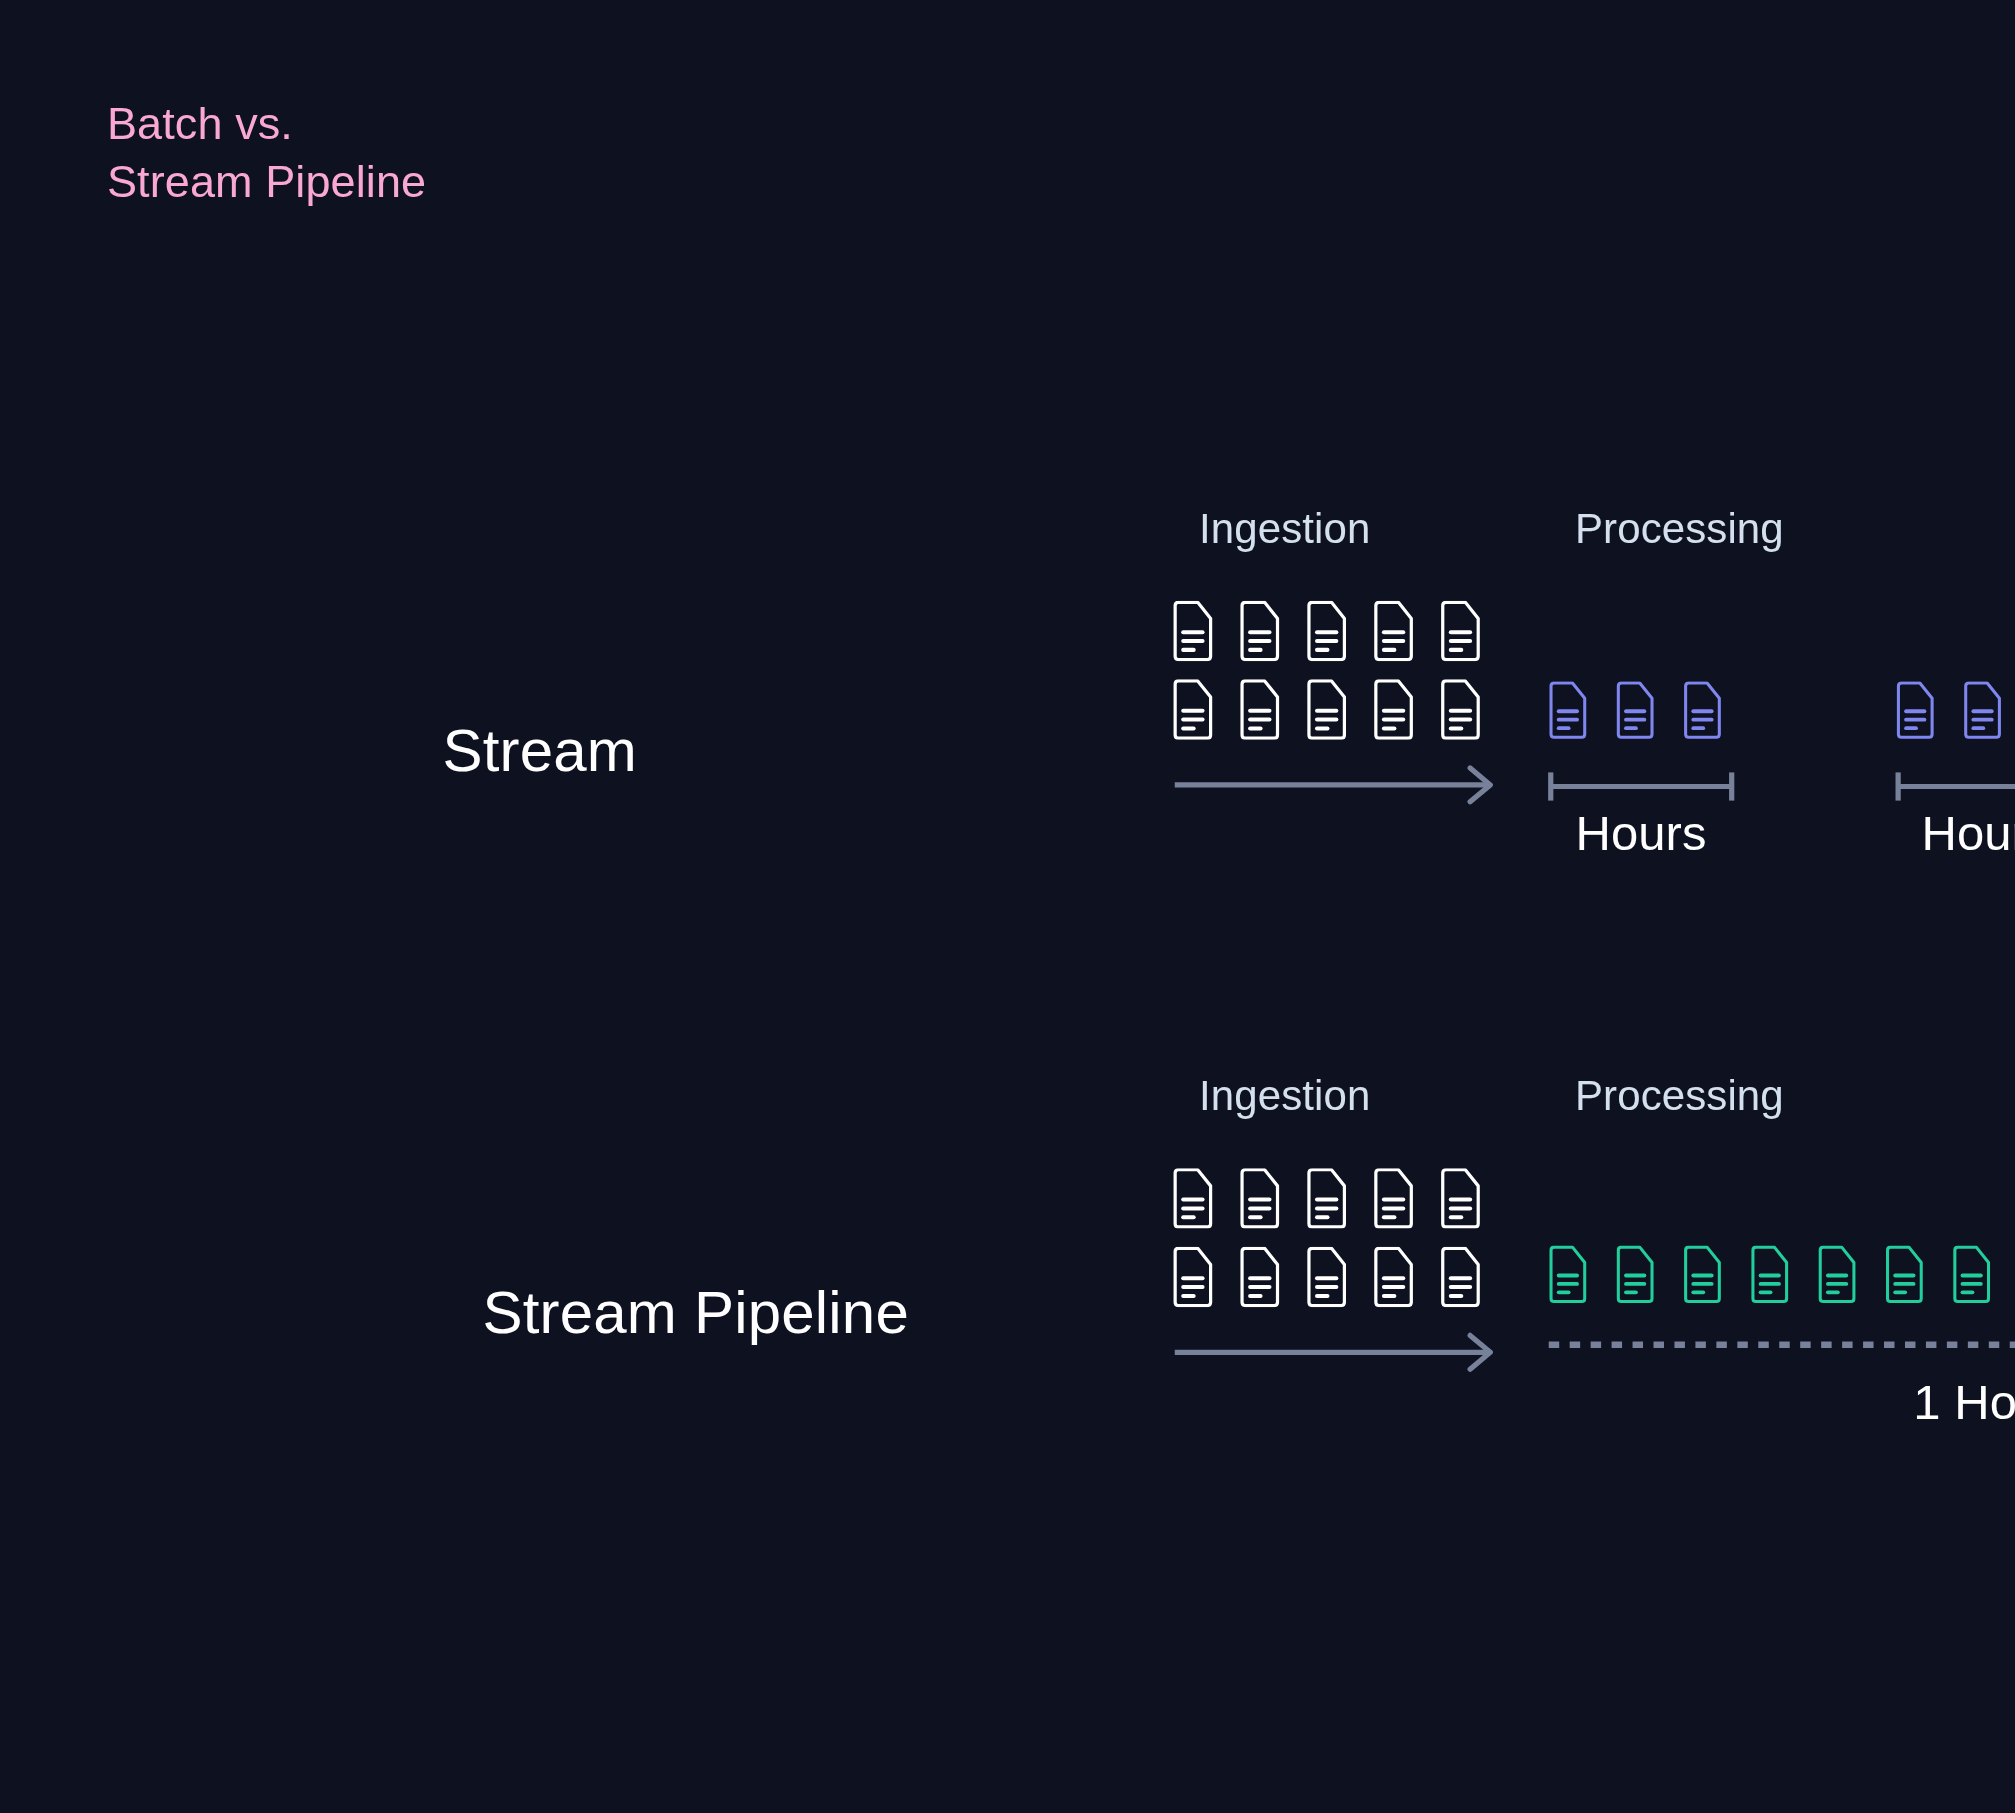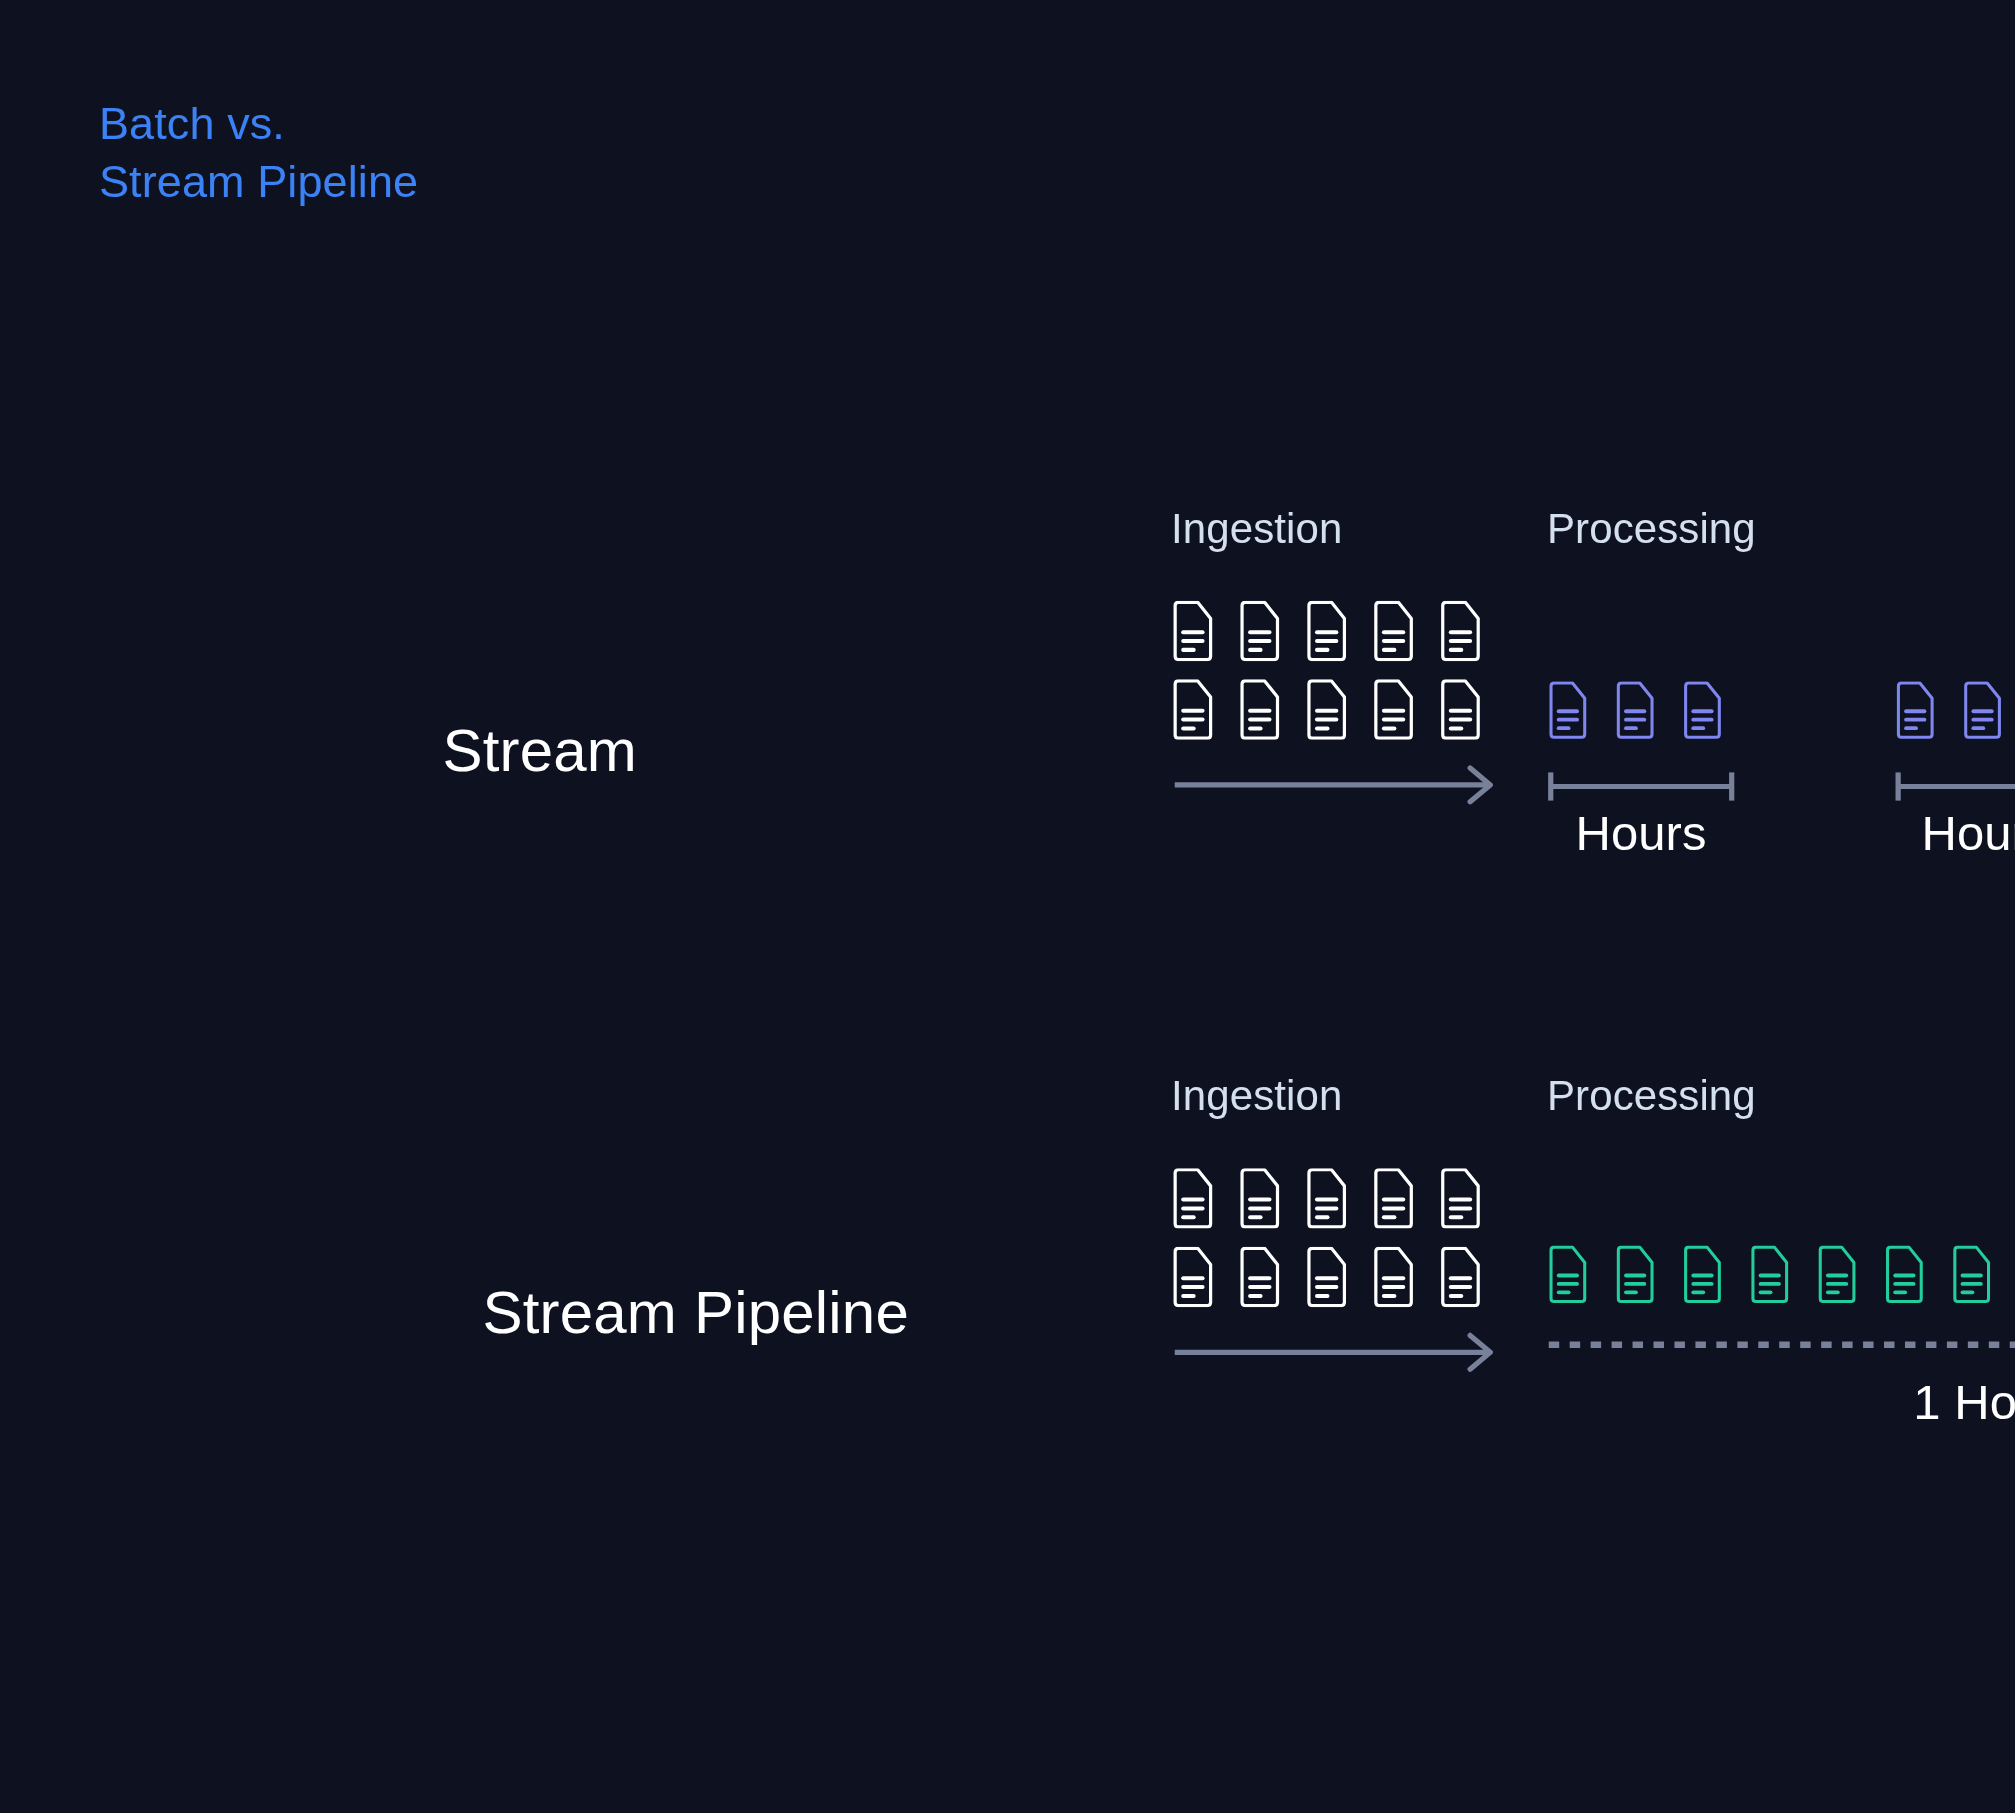"Batch vs." #title { color: #3b82f6 -> #f9a8d4; left: 99px -> 107px }
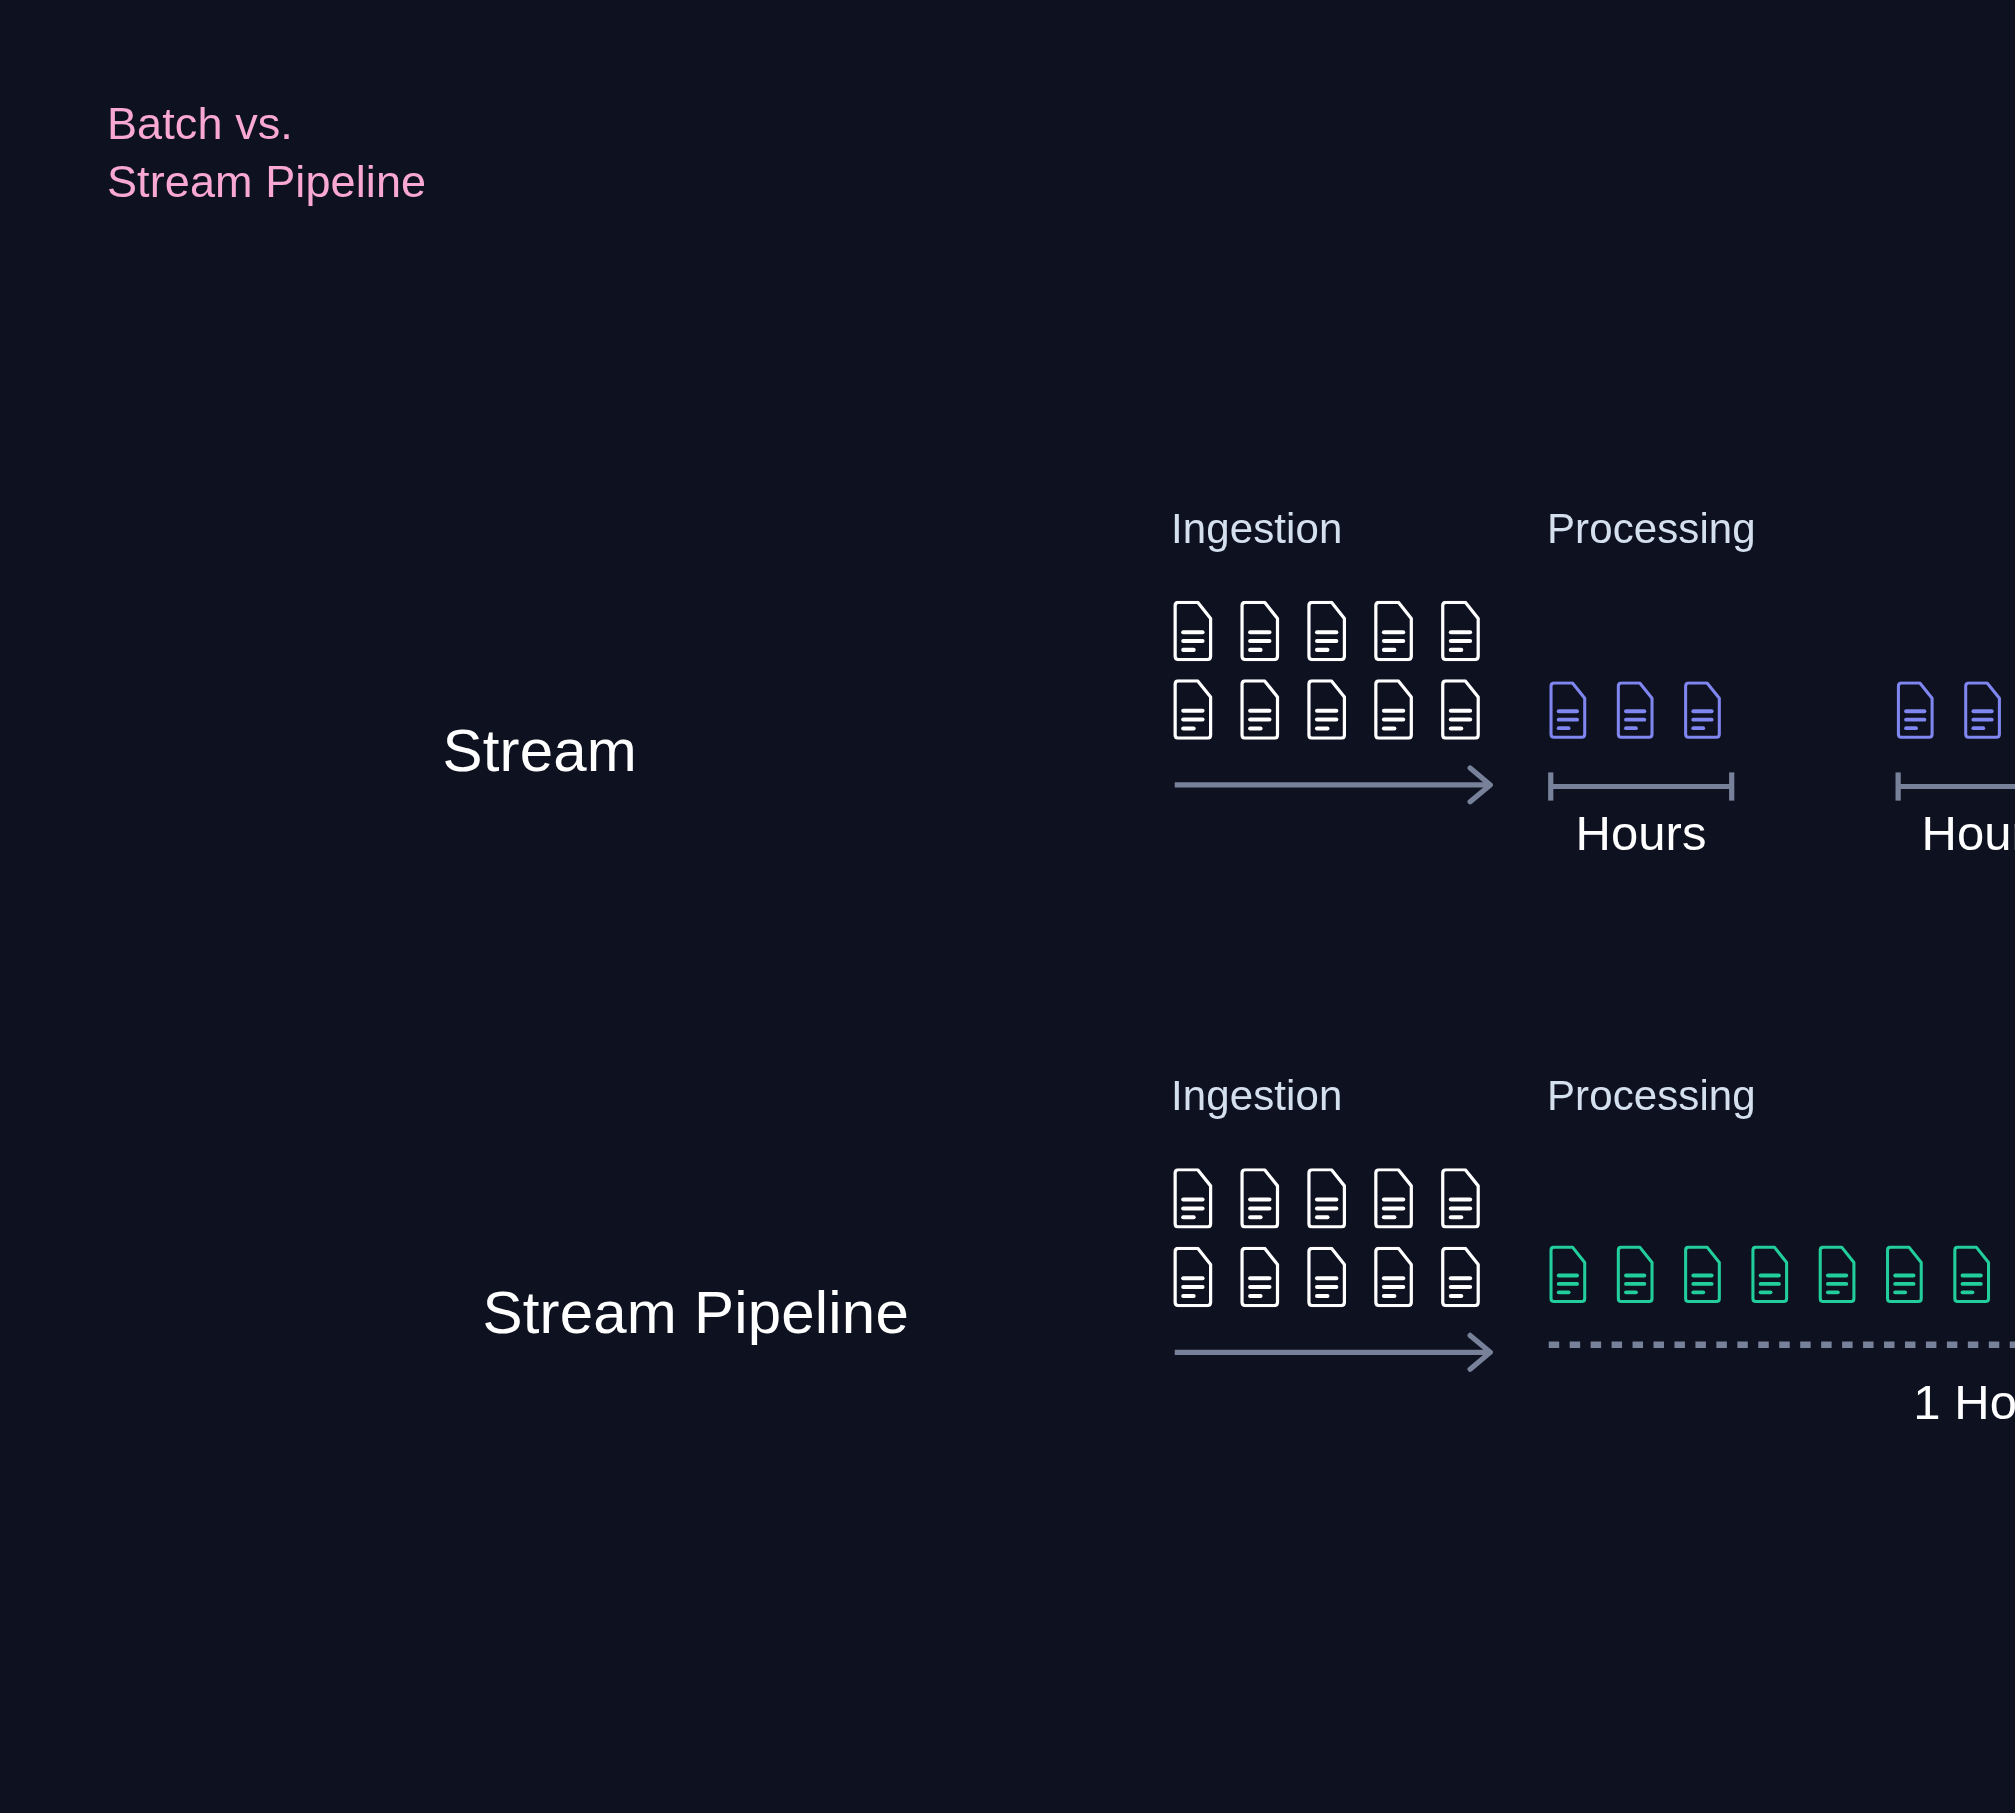"Ingestion" .stage-header { margin-left: none -> 28px }
